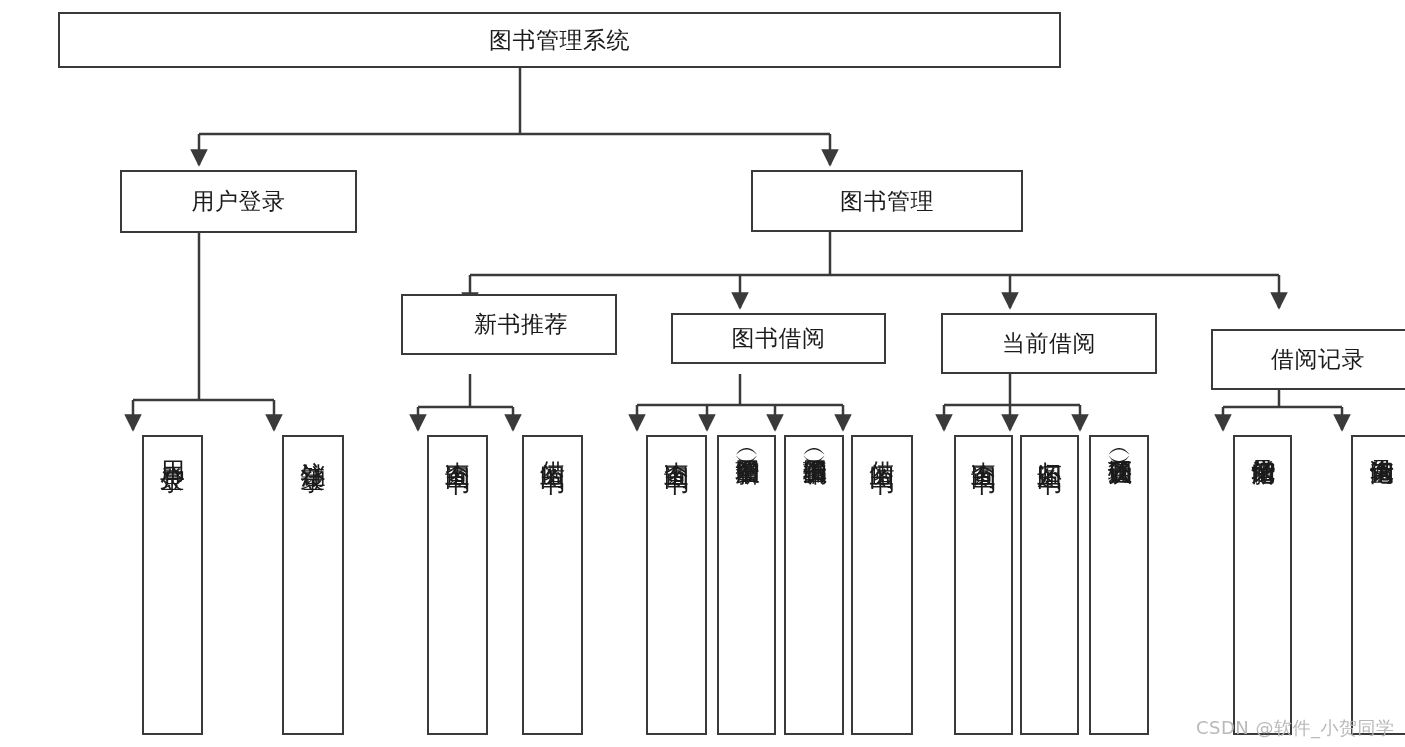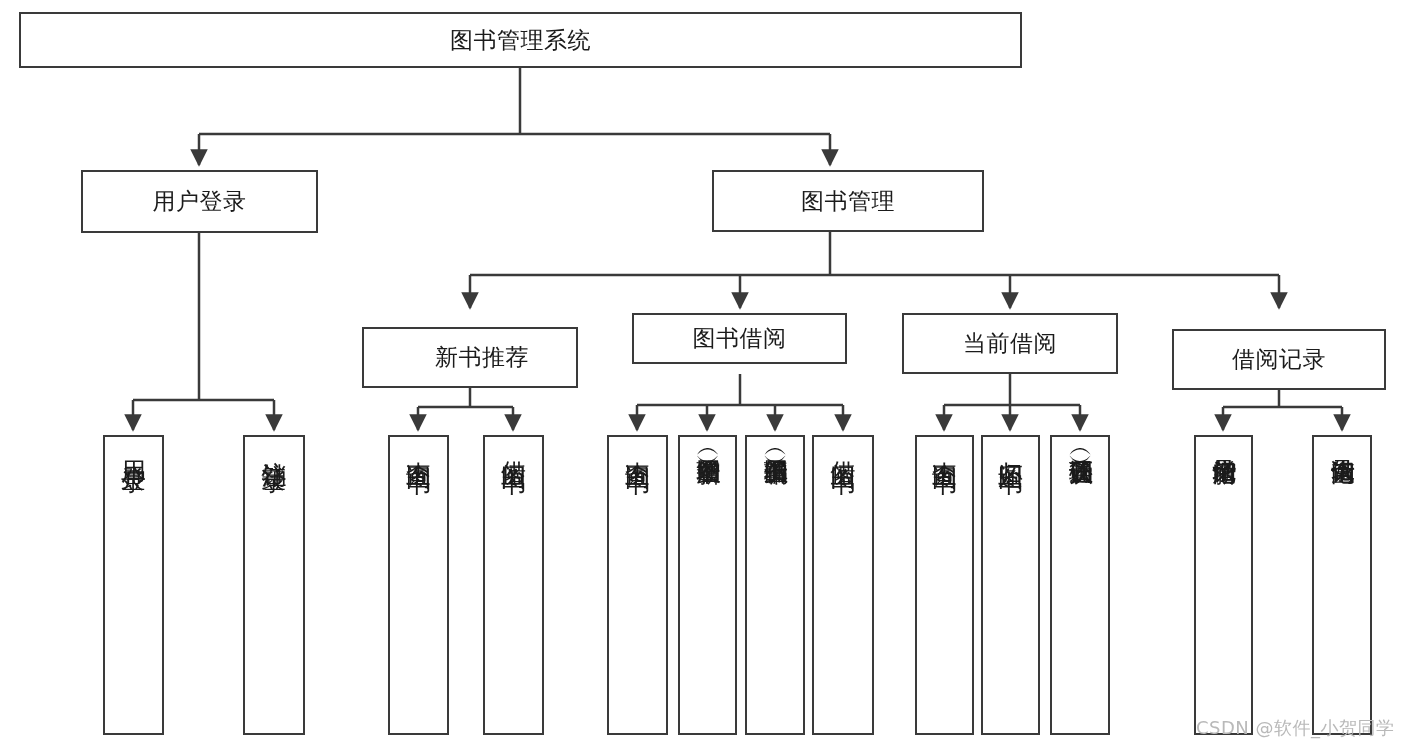"图书管理系统" .node { margin-left: none -> 39px }
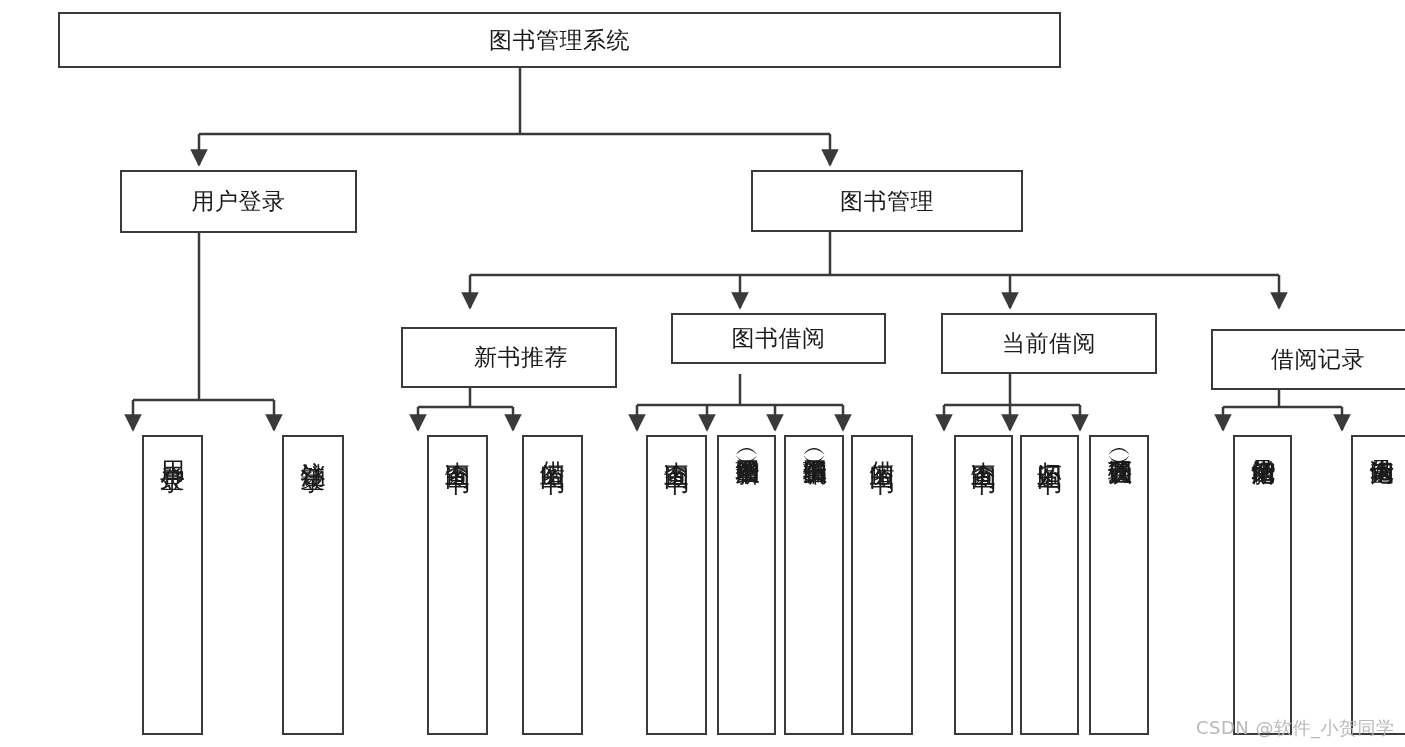"新书推荐" div.node { top: 327px -> 294px }
